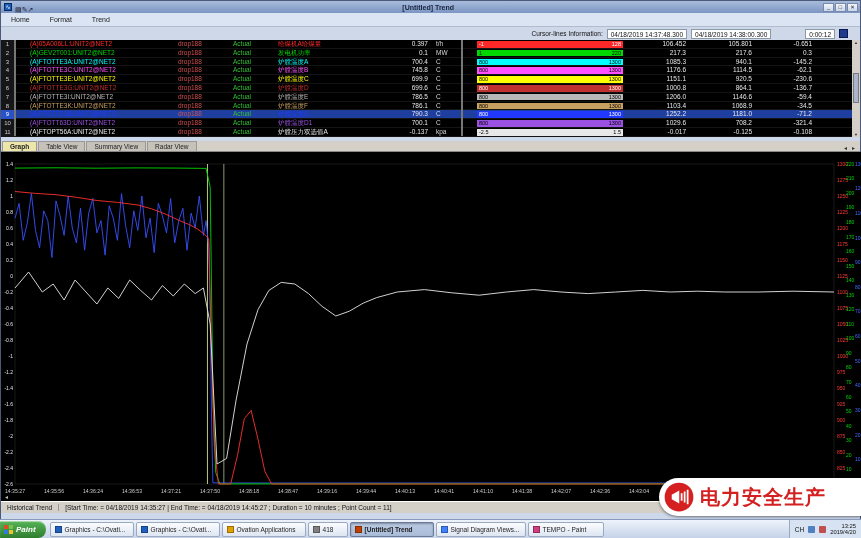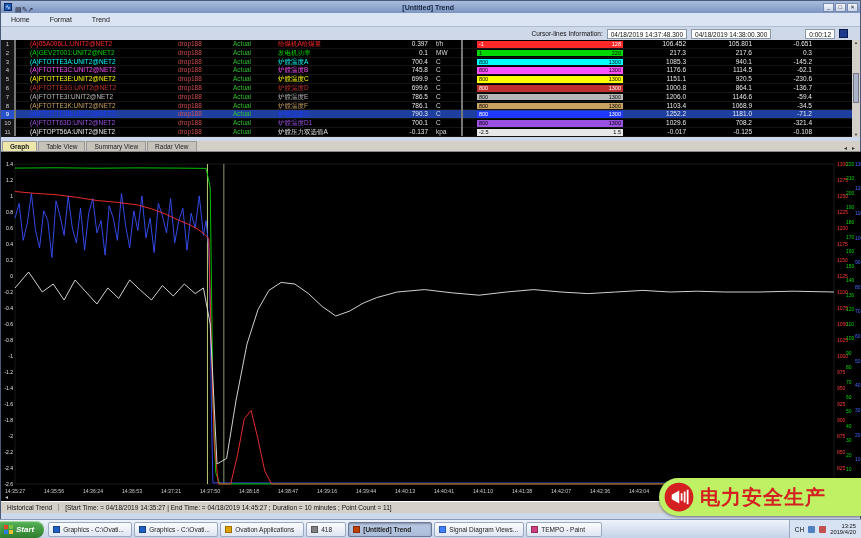"电力安全生产" .watermark { background: #bef264 -> #ffffff }
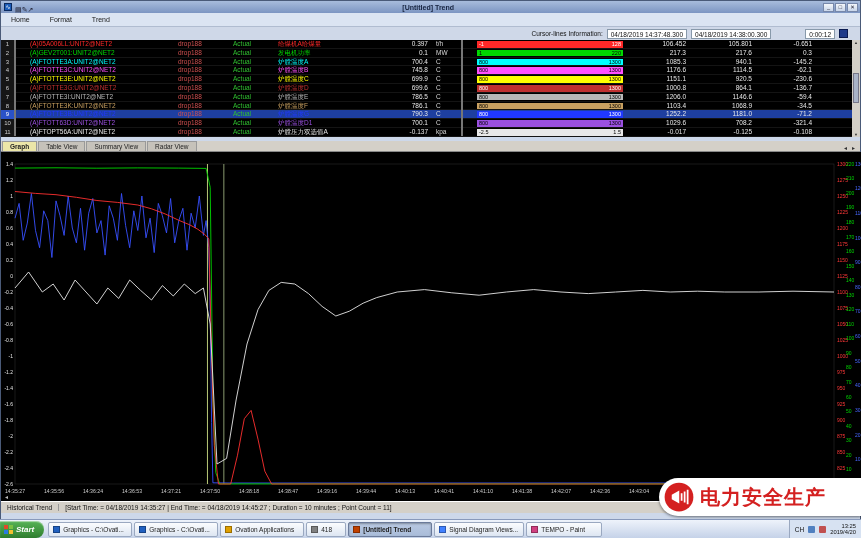"Start" span { text: Start -> Paint }
